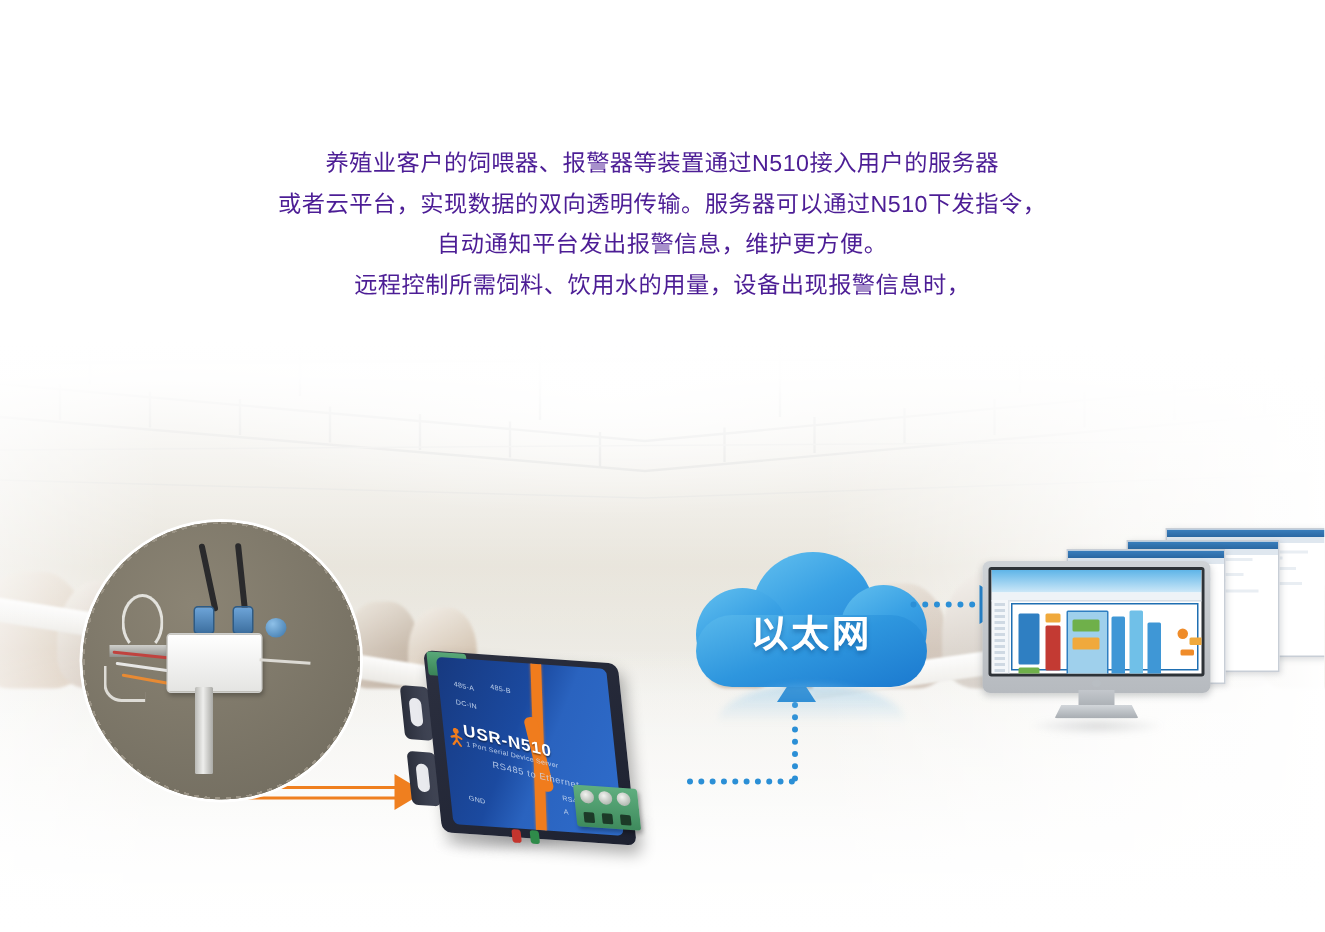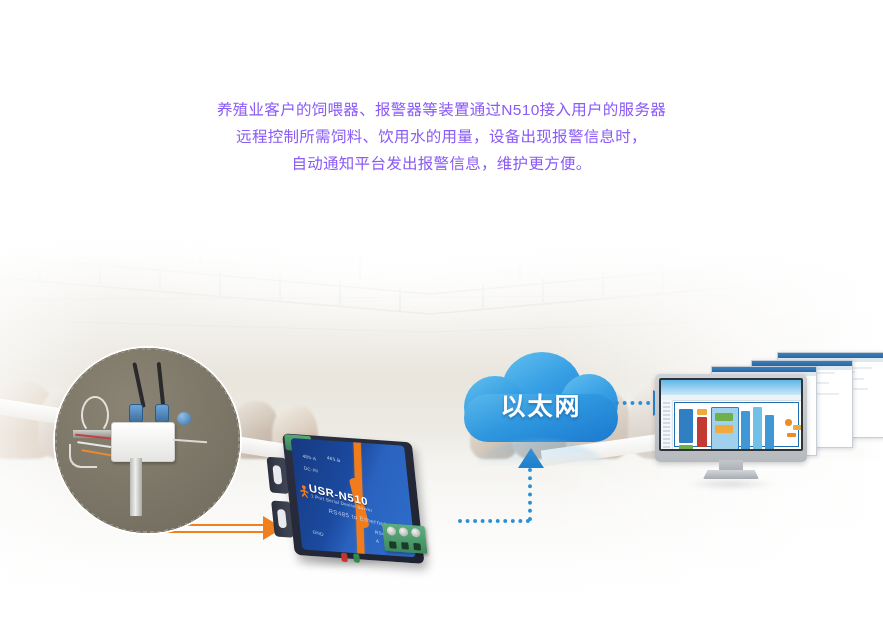"养殖业客户的饲喂器、报警器等装置通过N510接入用户的服务器" .intro { color: #8b5cf6 -> #4c1d95 }
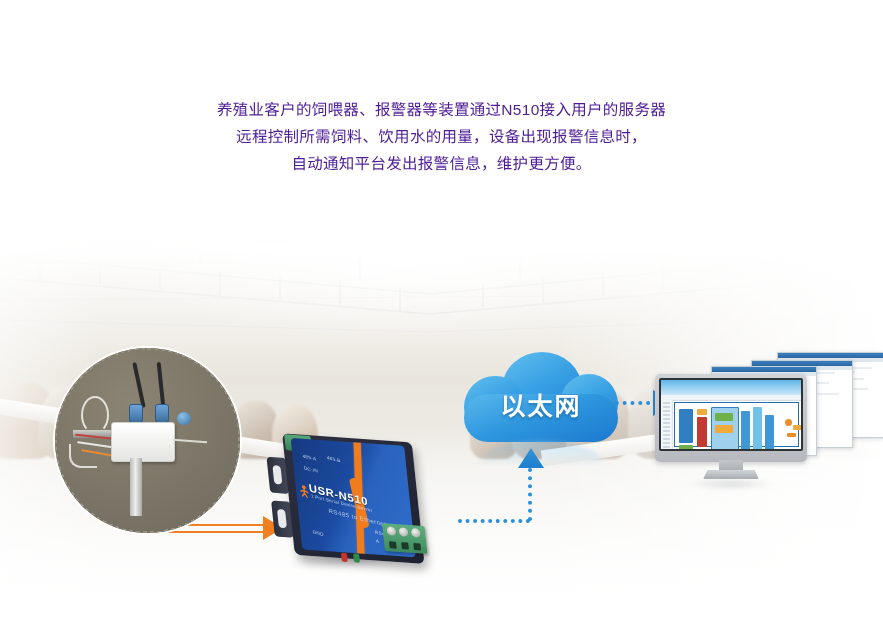"或者云平台，实现数据的双向透明传输。服务器可以通过N510下发指令，" span.ln { html: none -> <span>或者云平台，实现数据的双向透明传输。服务器可以通过N510下发指令，</span> }
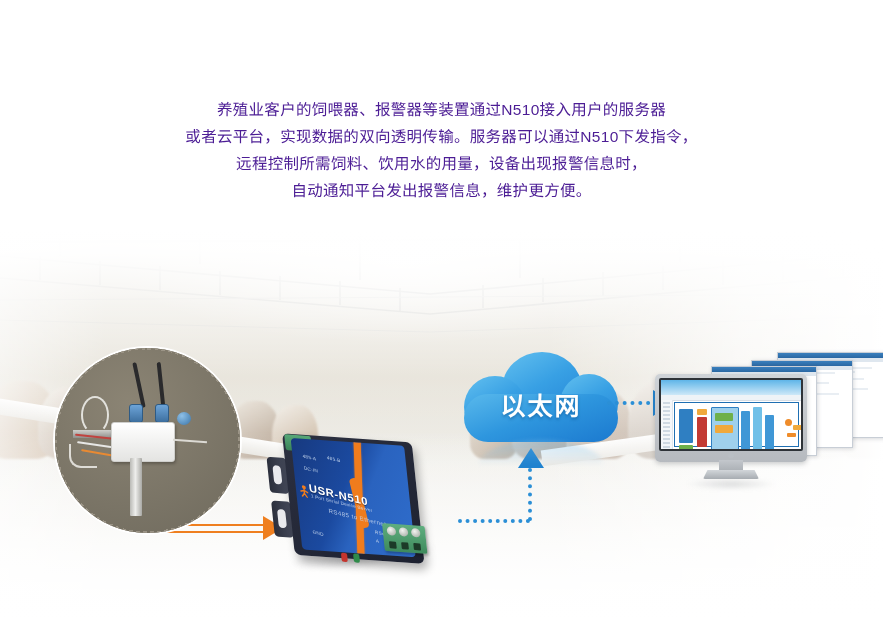"远程控制所需饲料、饮用水的用量，设备出现报警信息时，" span.ln { order: before "自动通知平台发出报警信息，维护更方便。" -> after "自动通知平台发出报警信息，维护更方便。" }
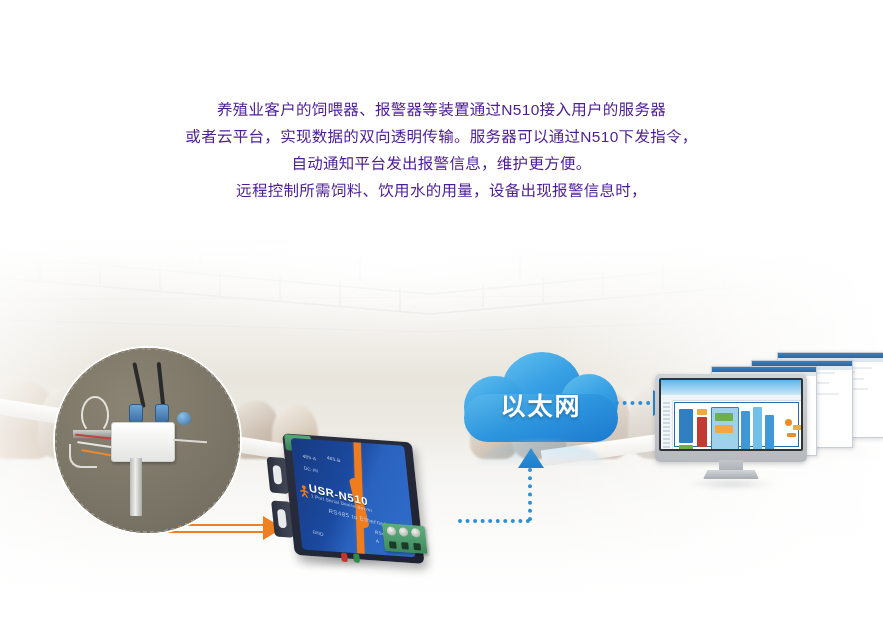"以太网" .cloud { top: 352px -> 368px }
